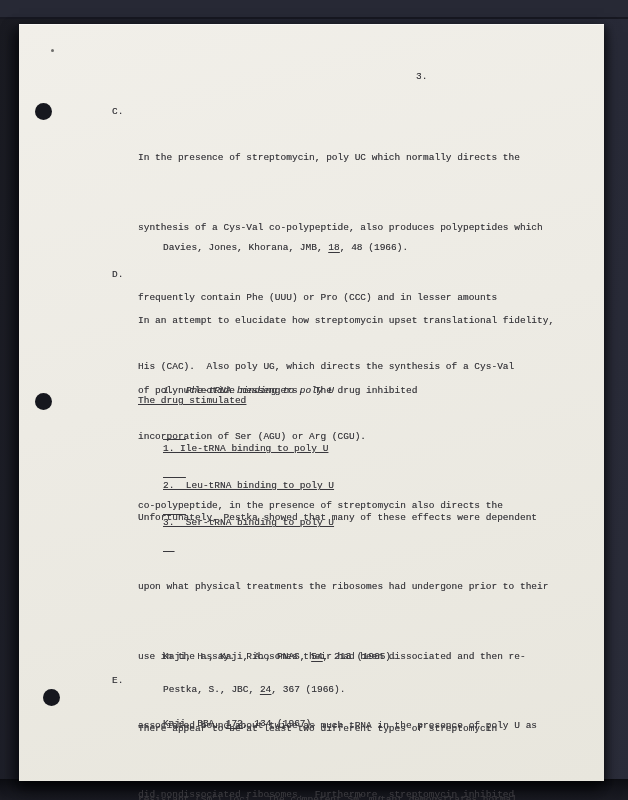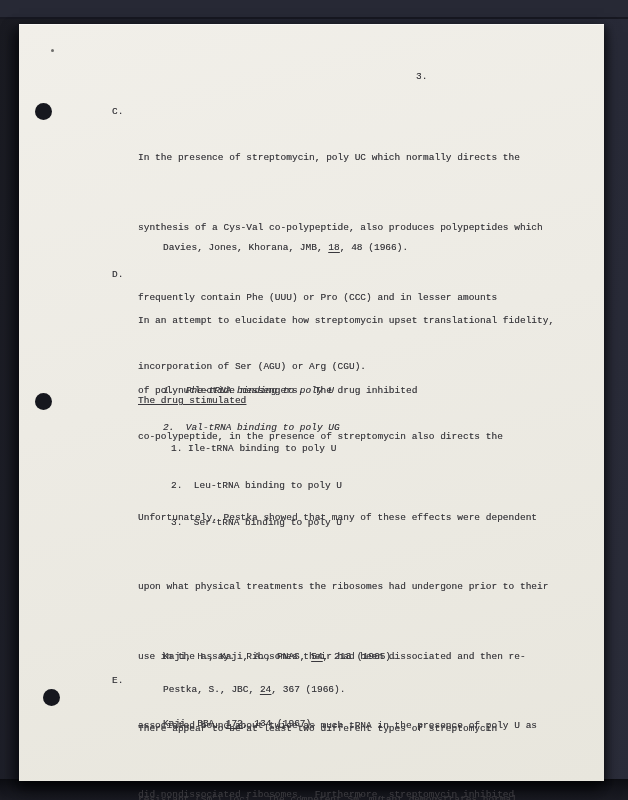"His (CAC). Also poly UG," div { html: none -> <div>His (CAC). Also poly UG, which directs the synthesis of a Cys-Val</div> }
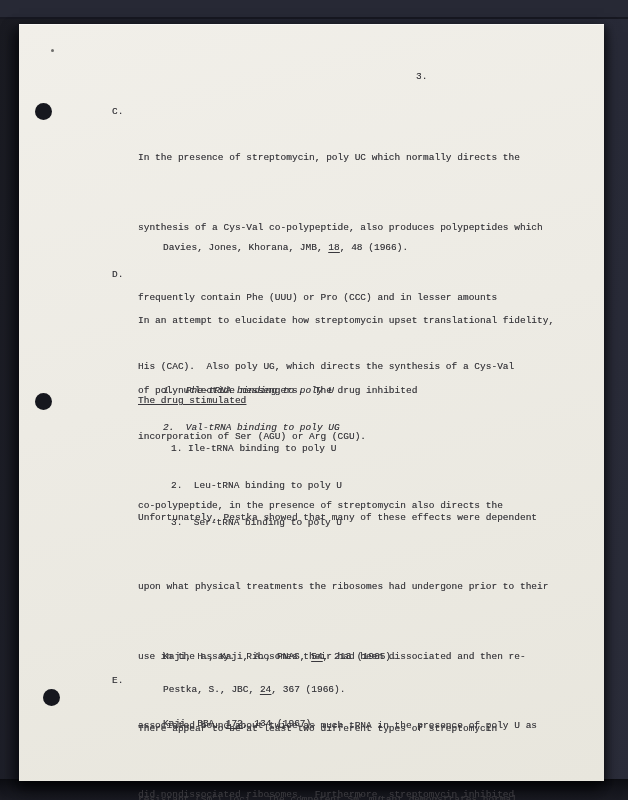"2. Val-tRNA binding to poly" div { html: <div>2. Val-tRNA binding to poly UG</div> -> none }
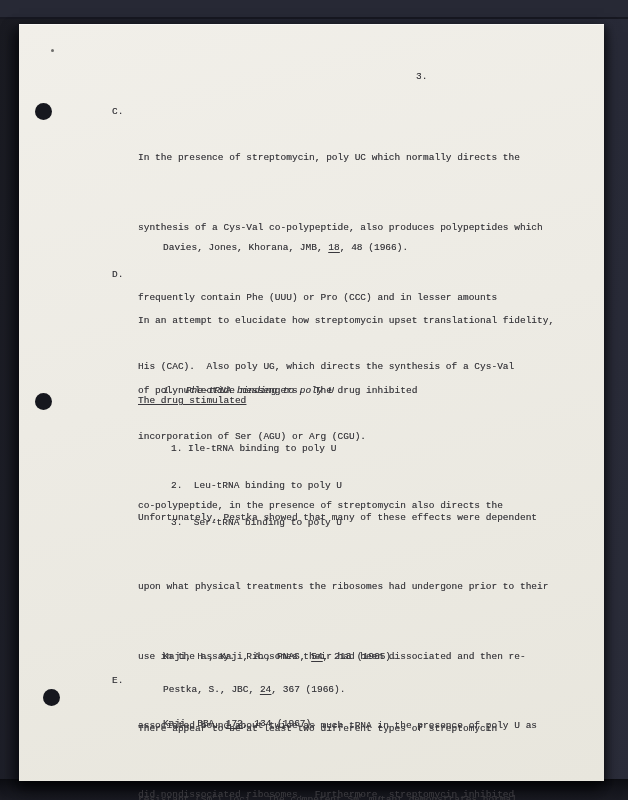"1. Ile-tRNA binding to poly" .list-stimulated { left: 152px -> 144px; text-decoration: none -> underline }
